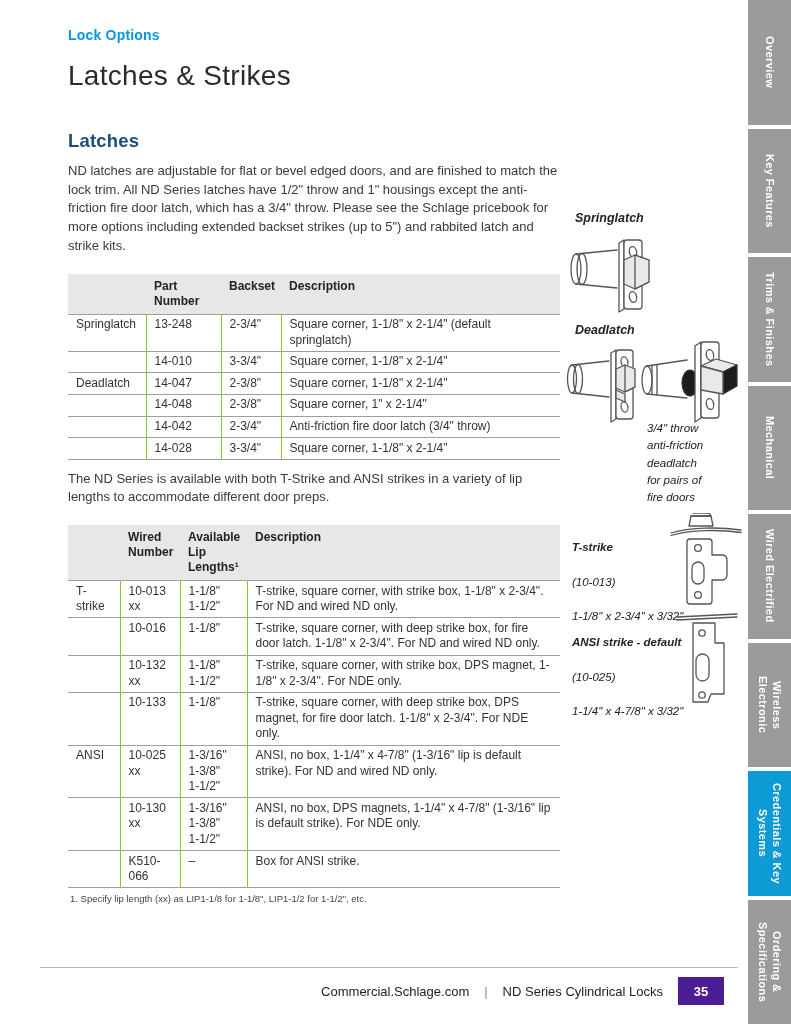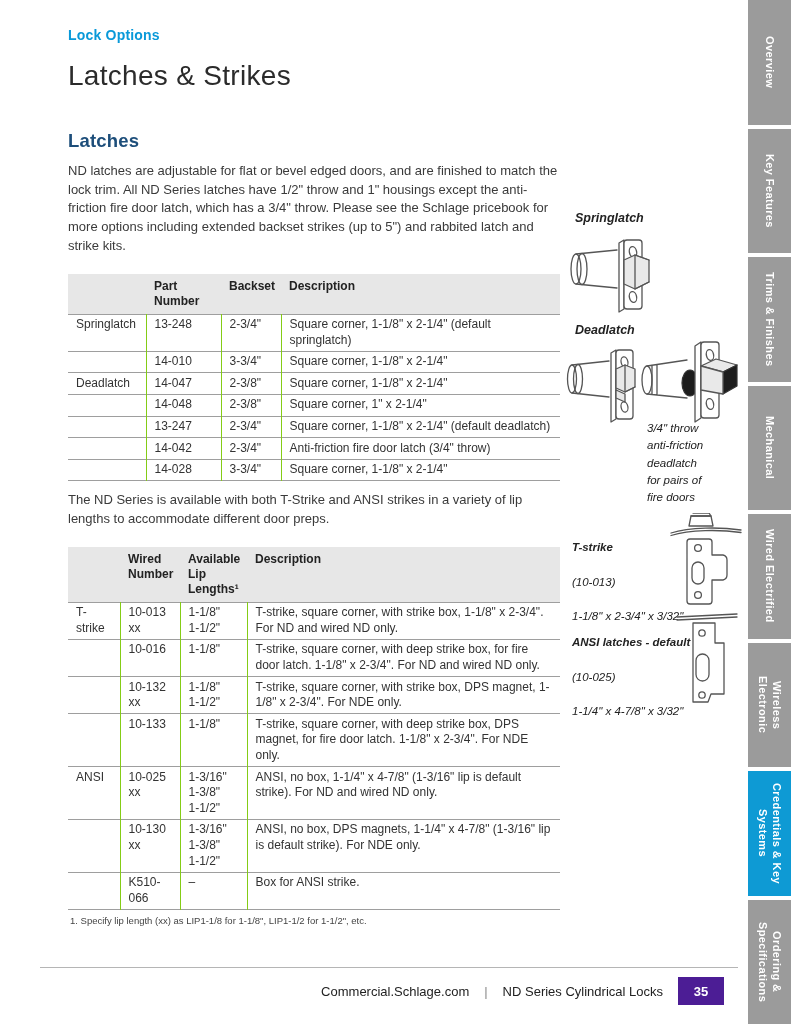"13-247" tr { html: <tr> <td></td> <td>13-247</td> <td>2-3/4"</td> <td>Square corner, 1-1/8" x 2-1/4" (default deadlatch)</td> </tr> -> none }
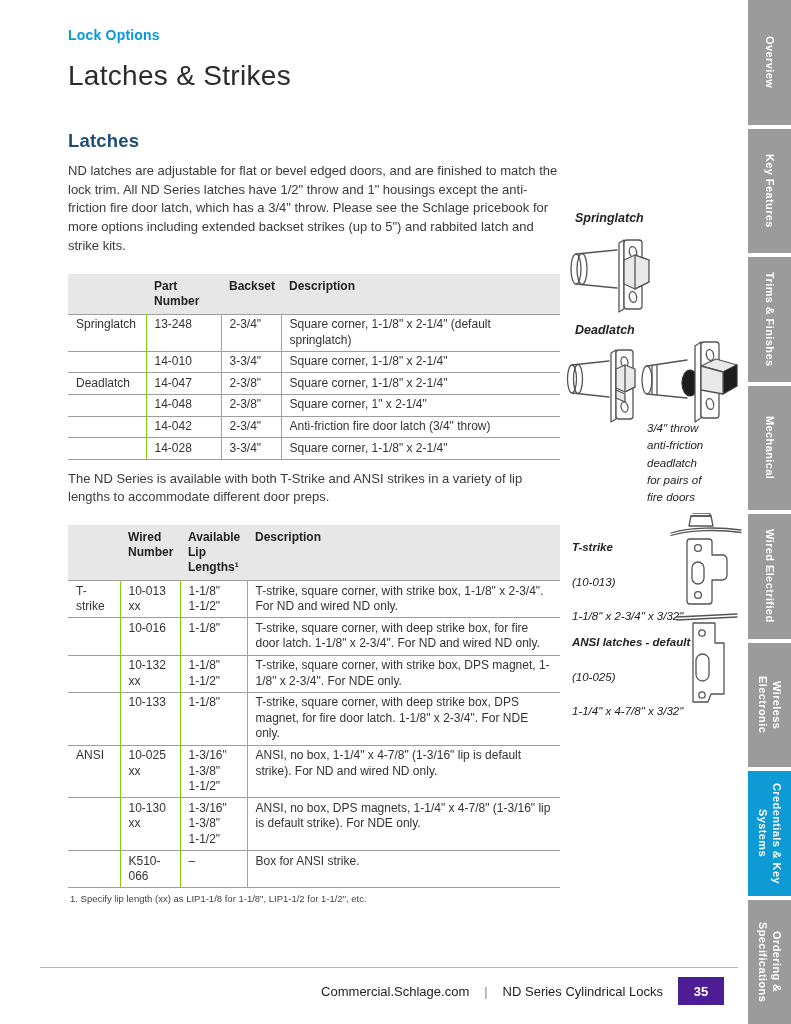"ANSI latches - default" span.cap-name { text: latches -> strike }
